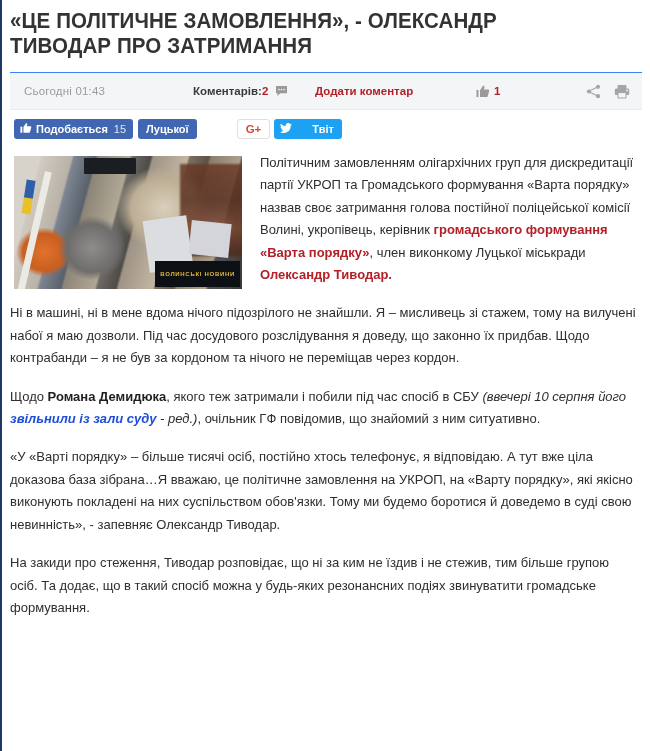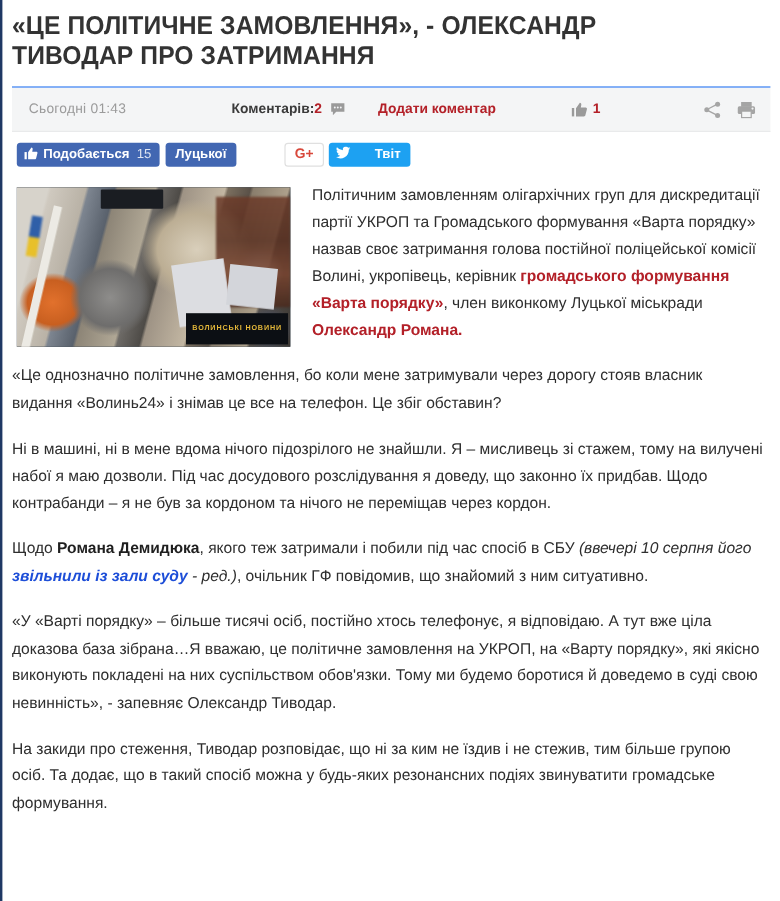"Олександр Романа." a.lnk-red { text: Романа -> Тиводар }
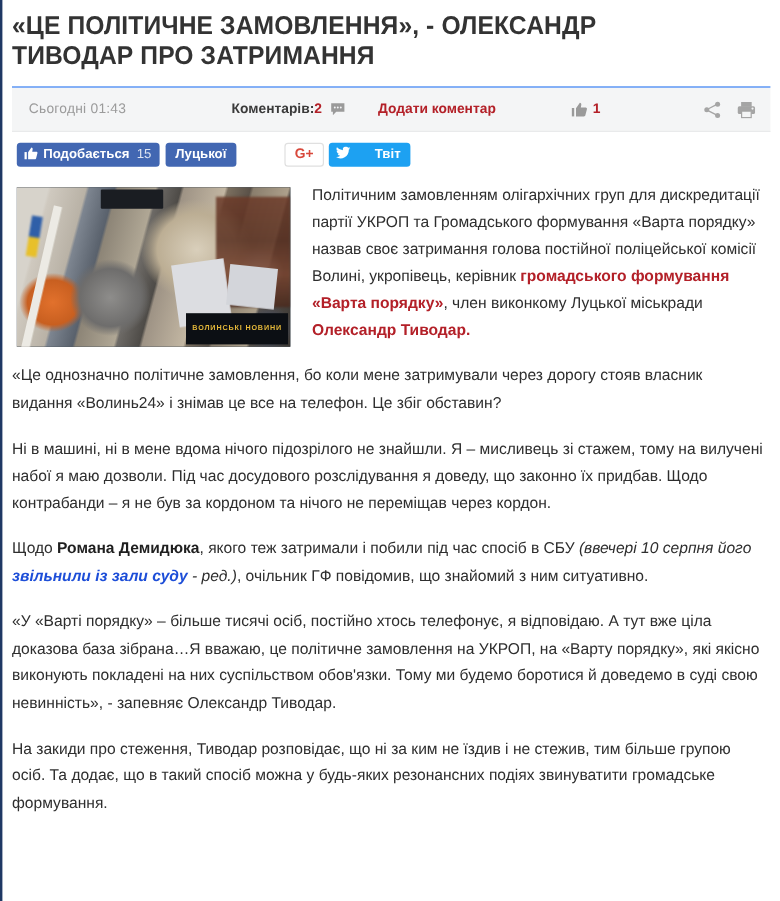"«Це однозначно політичне замовлення, бо" p { html: <p>«Це однозначно політичне замовлення, бо коли мене затримували через дорогу стояв власник видання «Волинь24» і знімав це все на телефон. Це збіг обставин?</p> -> none }
